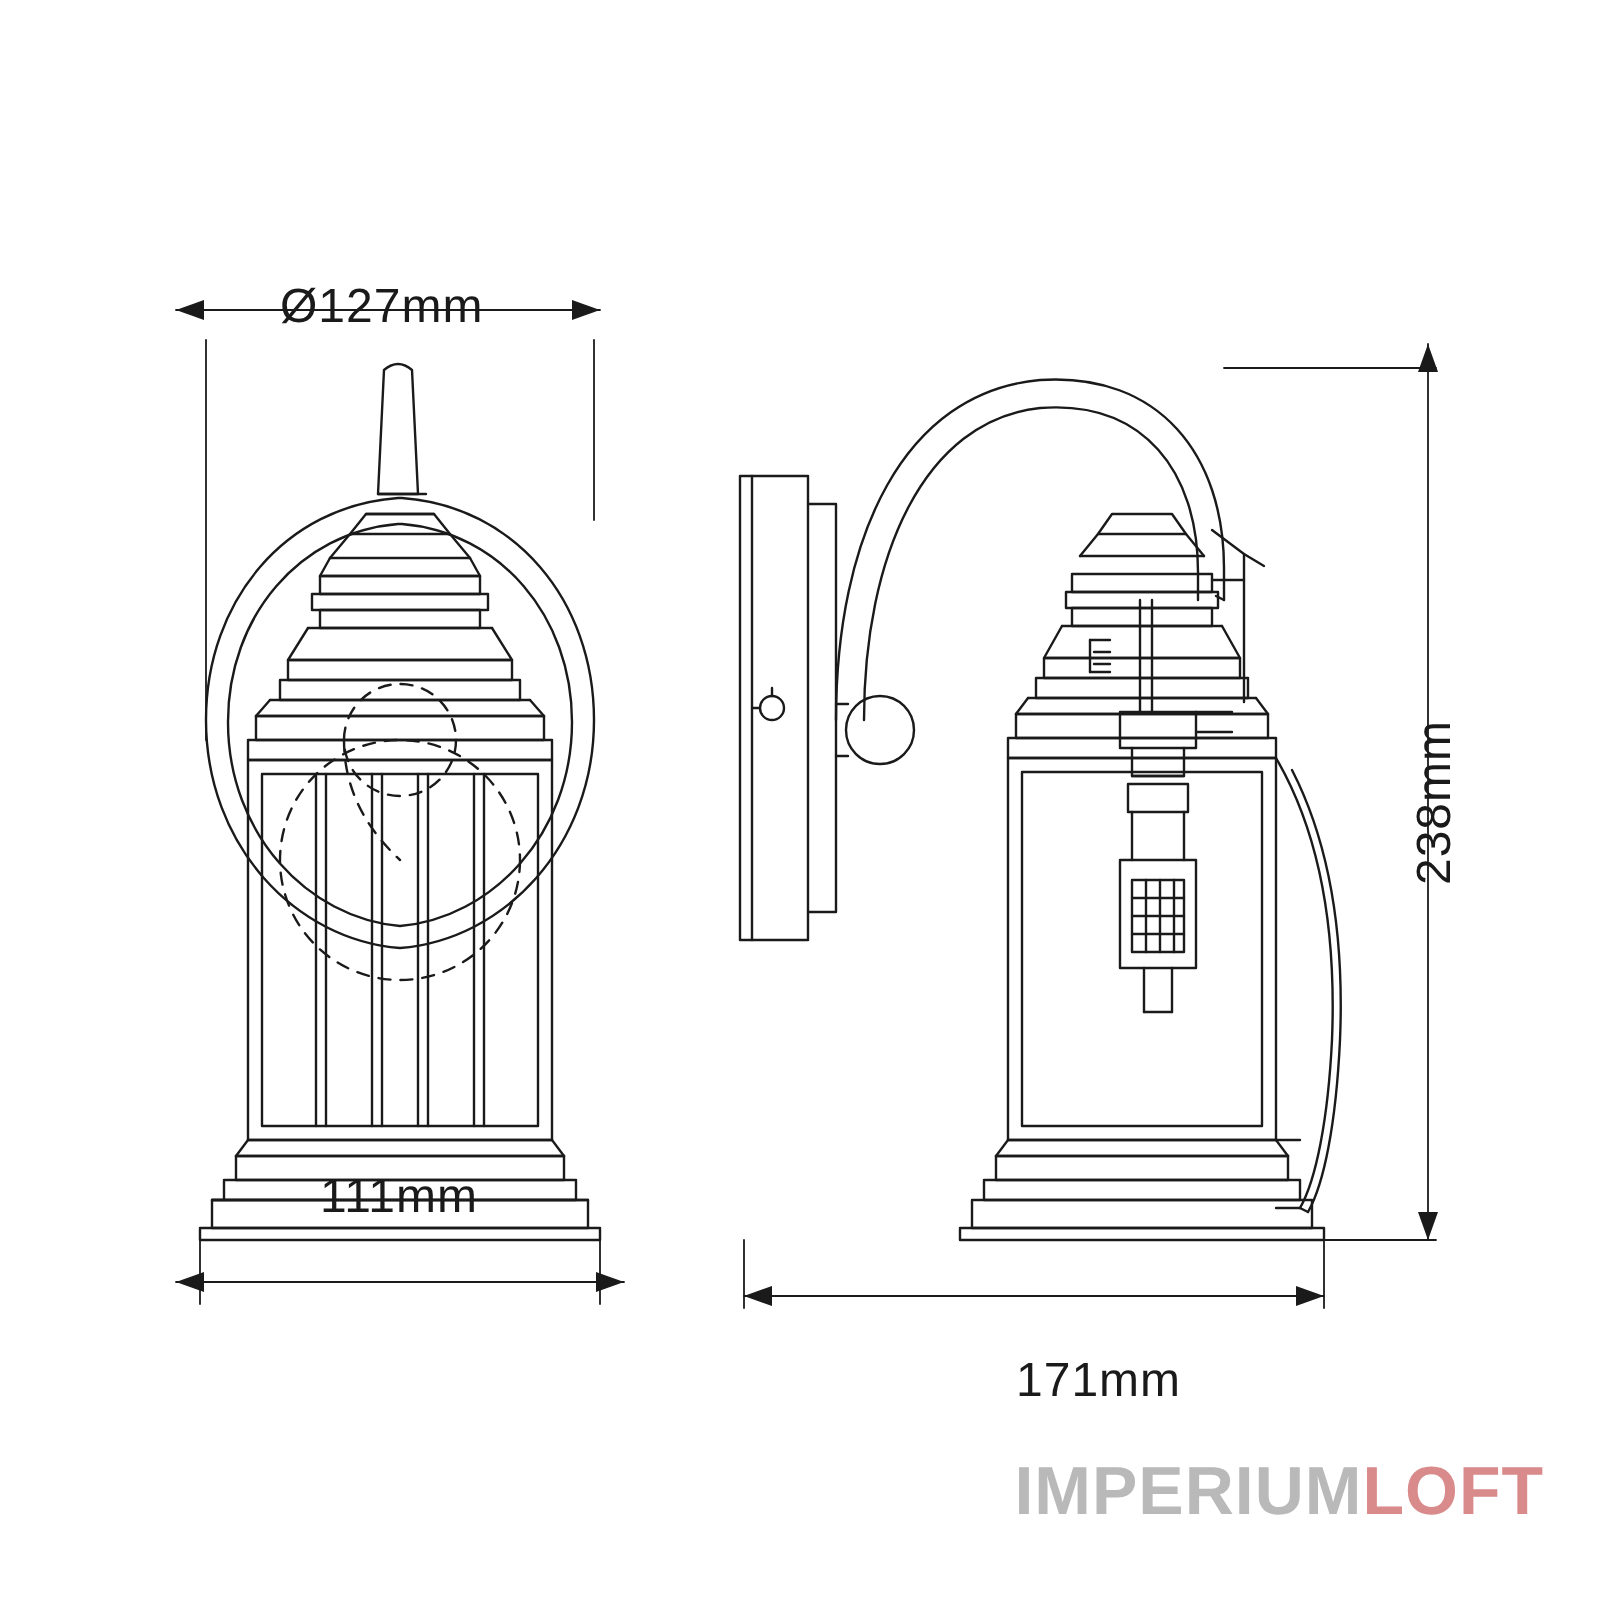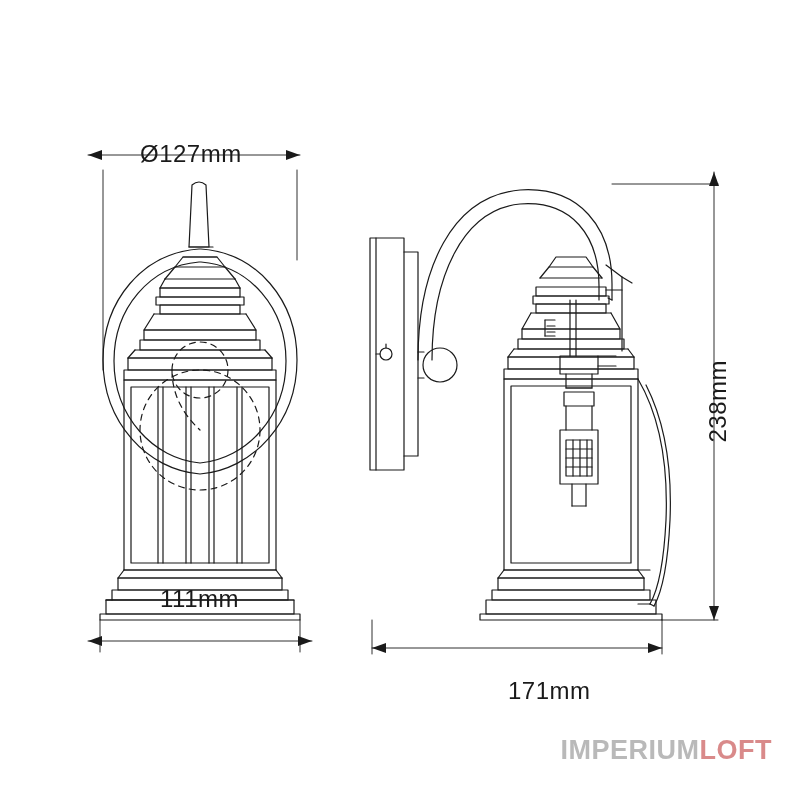"IMPERIUMLOFT" #watermark { font-size: 27px -> 34px }
